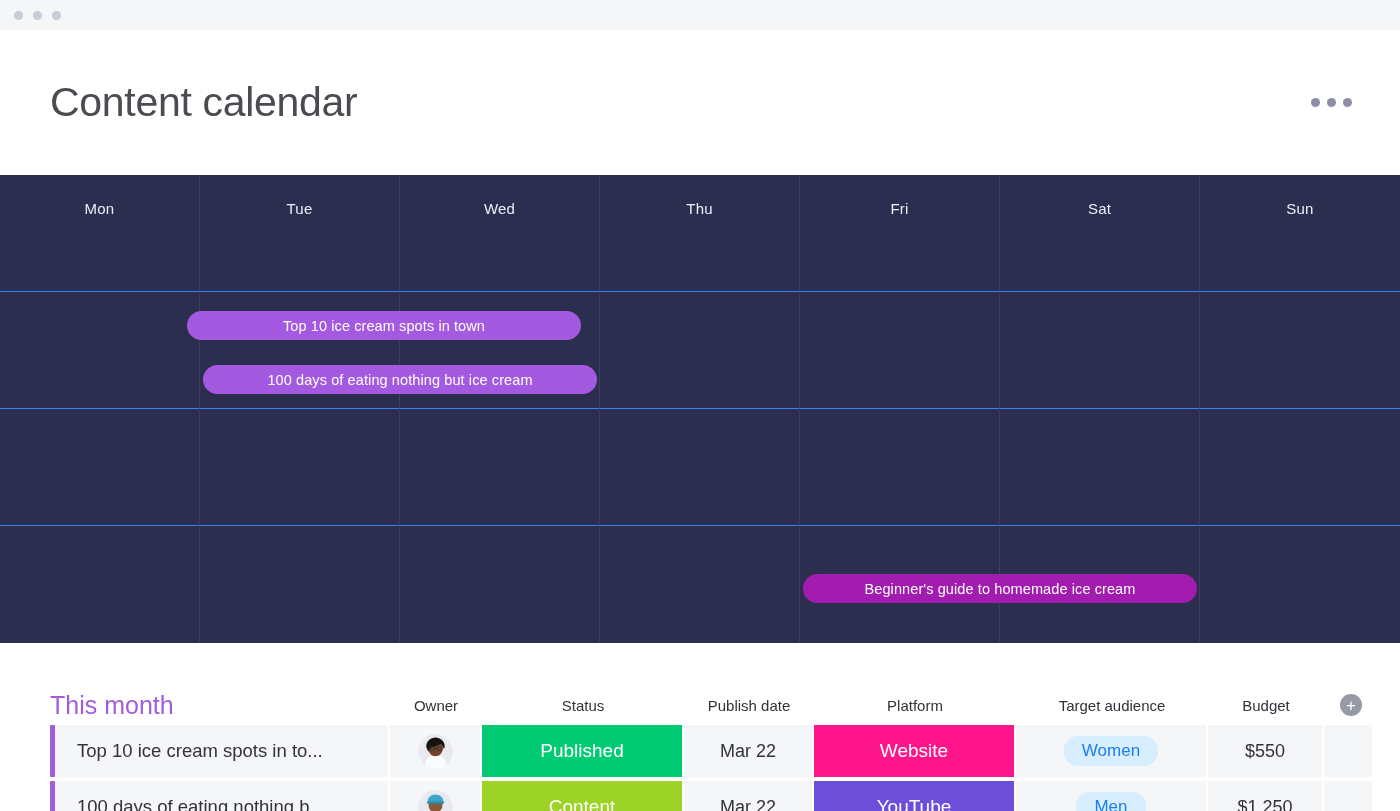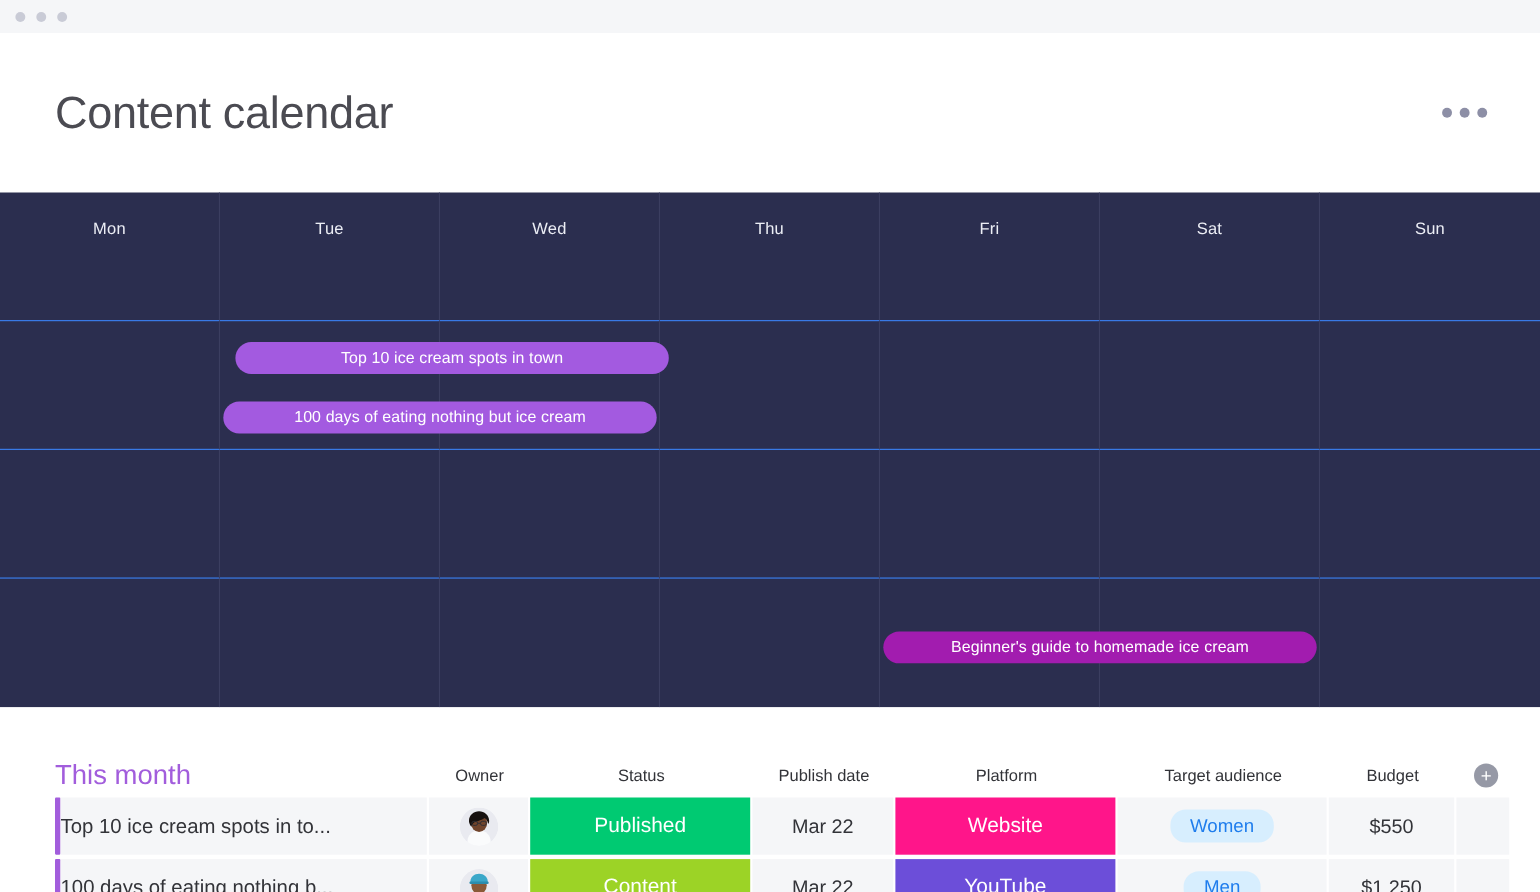"Top 10 ice cream spots in town" div.pill { left: 214px -> 187px }
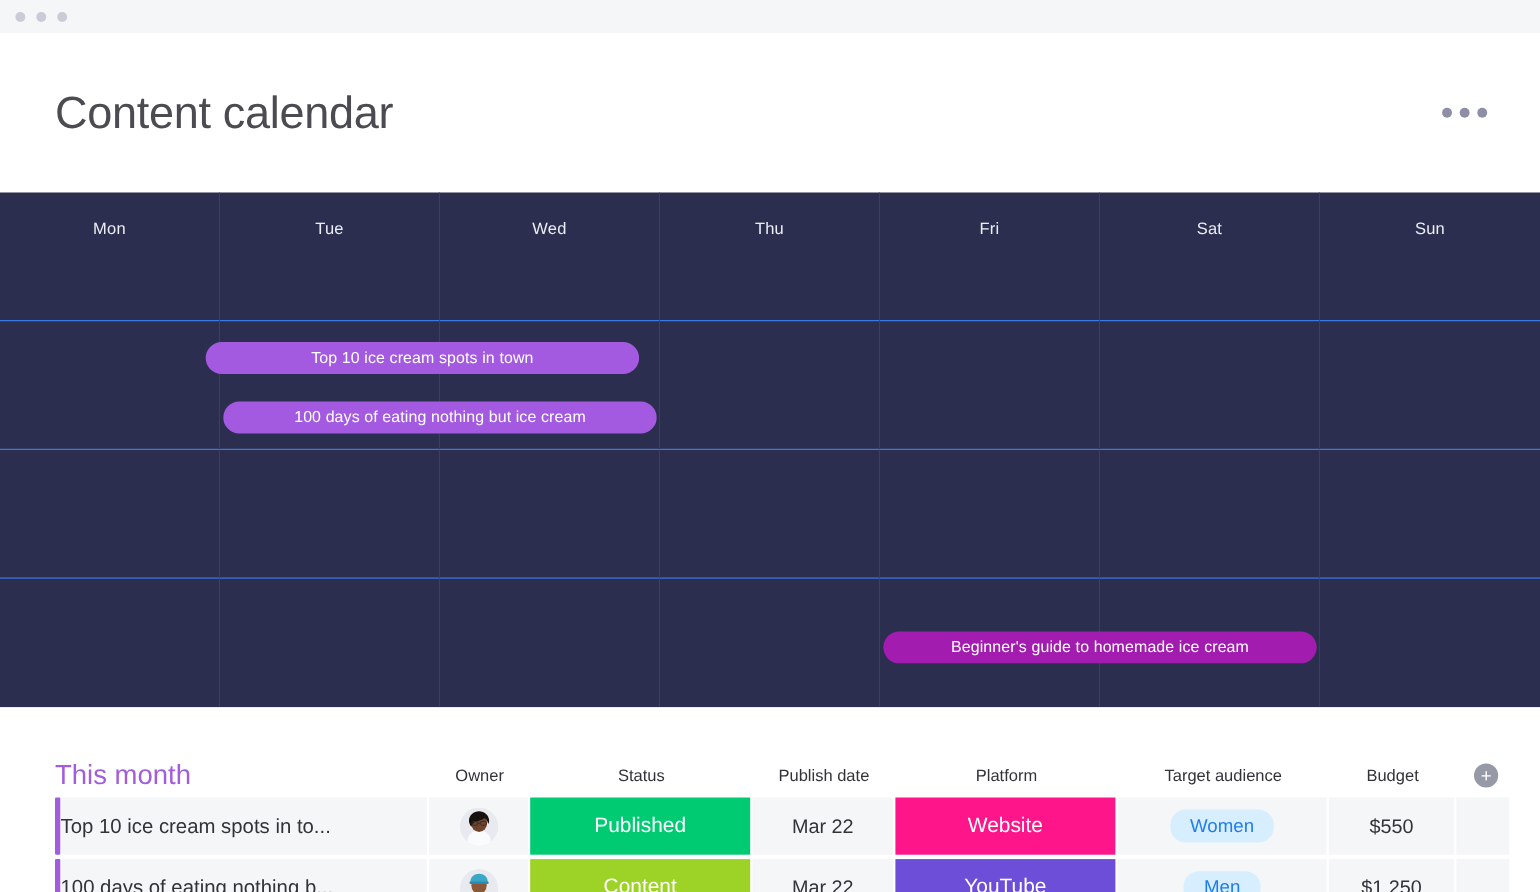"Top 10 ice cream spots in to..." .cell.name { padding-left: none -> 22px }
